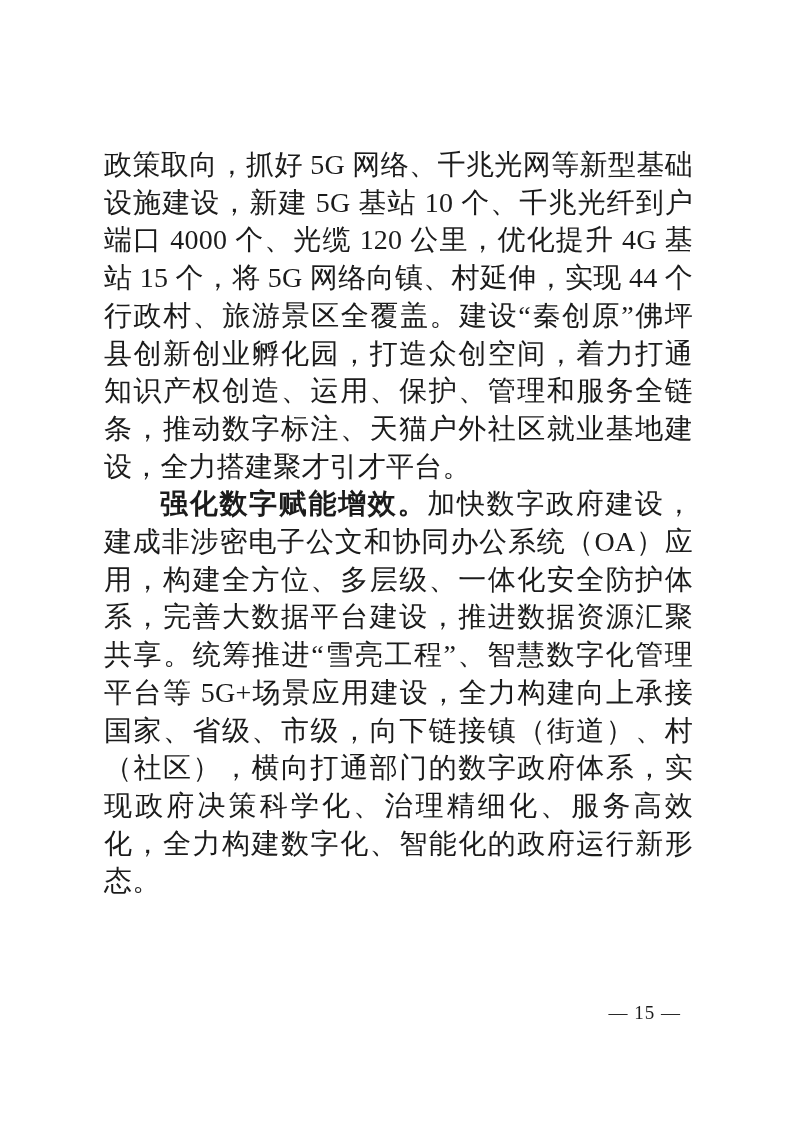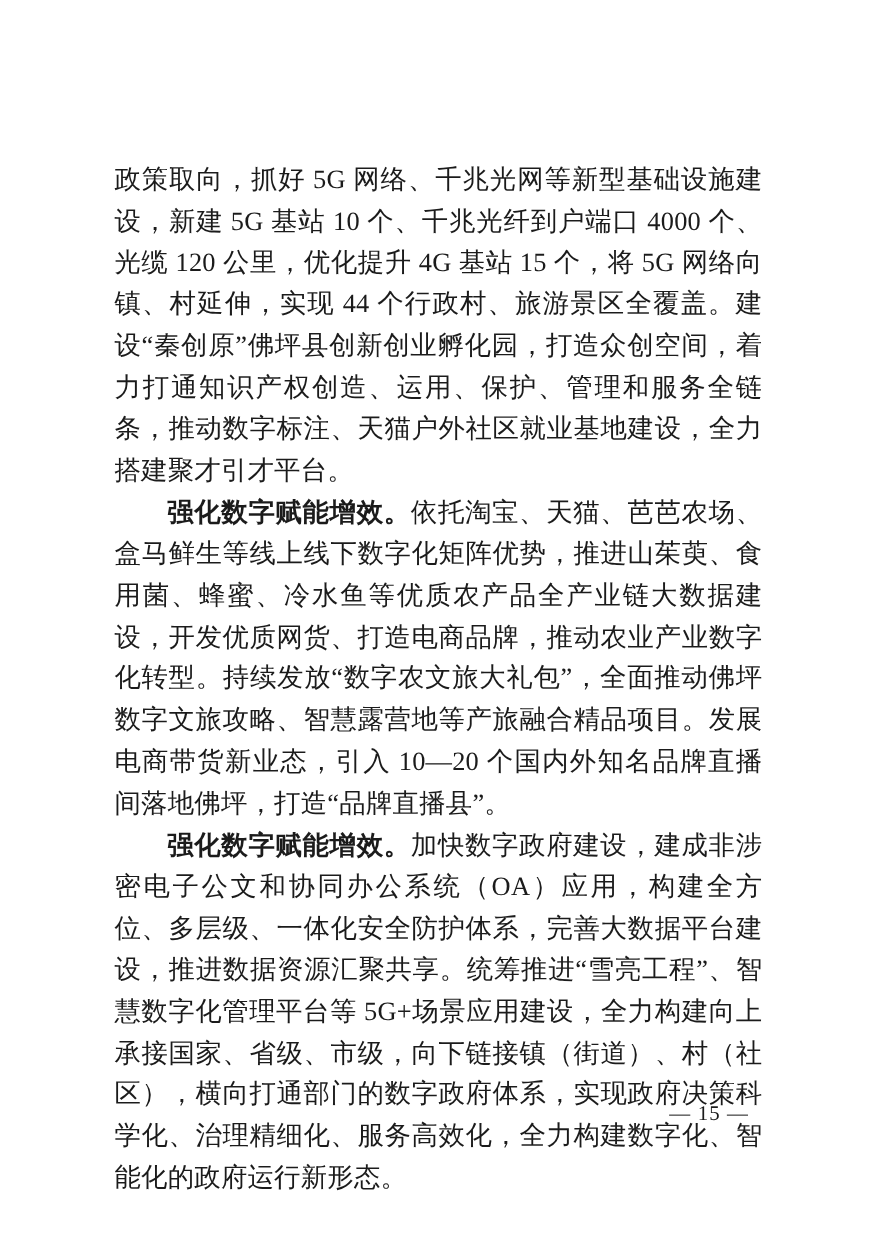"政策取向，抓好 5G 网络、千兆光网等新型基础设施建设，新建 5G 基站" .content { font-size: 24px -> 28px }
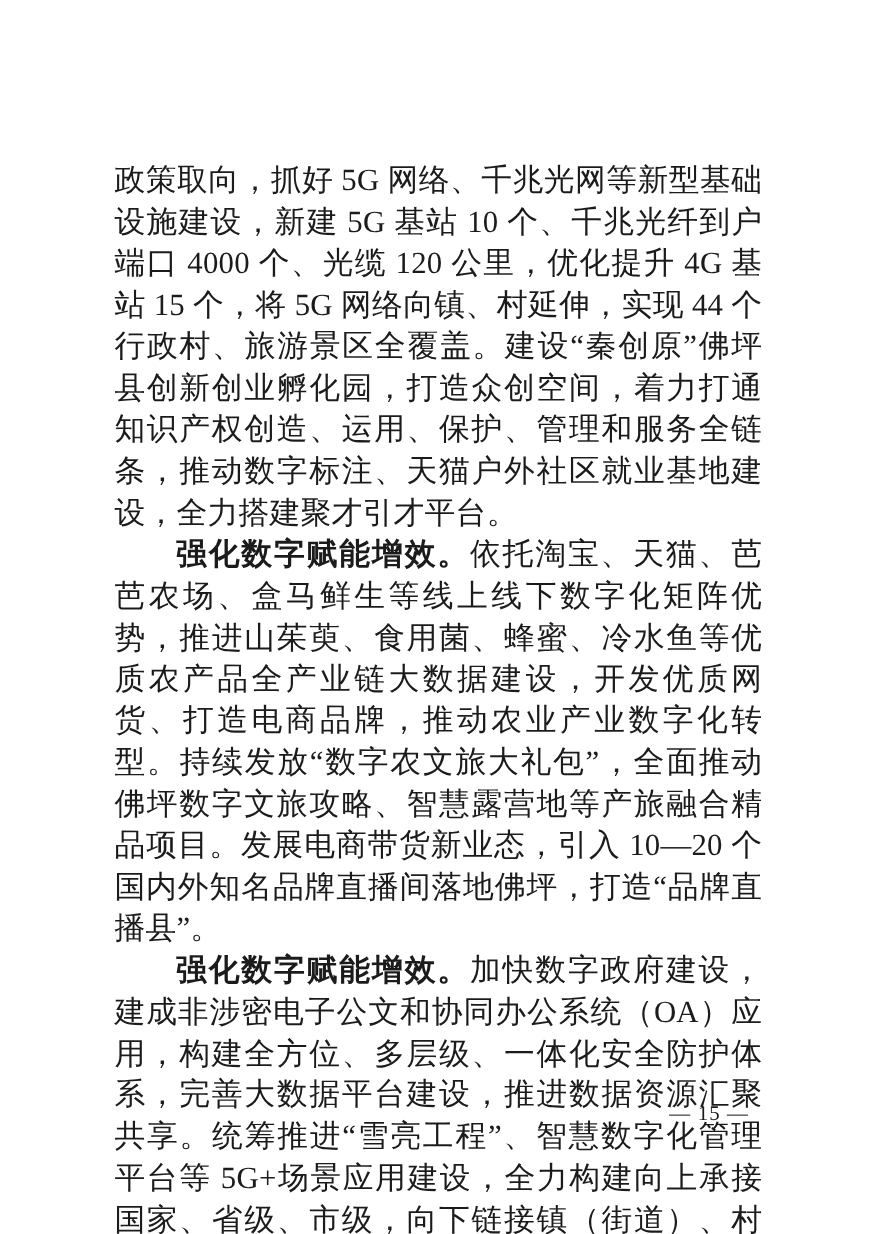"强化数字赋能增效。依托淘宝、天猫、芭芭农场、盒马鲜生等线上线下数字化矩阵优势，推" p.para { html: <p><span>强化数字赋能增效。</span><span>依托淘宝、天猫、芭芭农场、盒马鲜生等线上线下数字化矩阵优势，推进山茱萸、食用菌、蜂蜜、冷水鱼等优质农产品全产业链大数据建设，开发优质网货、打造电商品牌，推动农业产业数字化转型。持续发放“数字农文旅大礼包”，全面推动佛坪数字文旅攻略、智慧露营地等产旅融合精品项目。发展电商带货新业态，引入 10—20 个国内外知名品牌直播间落地佛坪，打造“品牌直播县”。</span></p> -> none }
